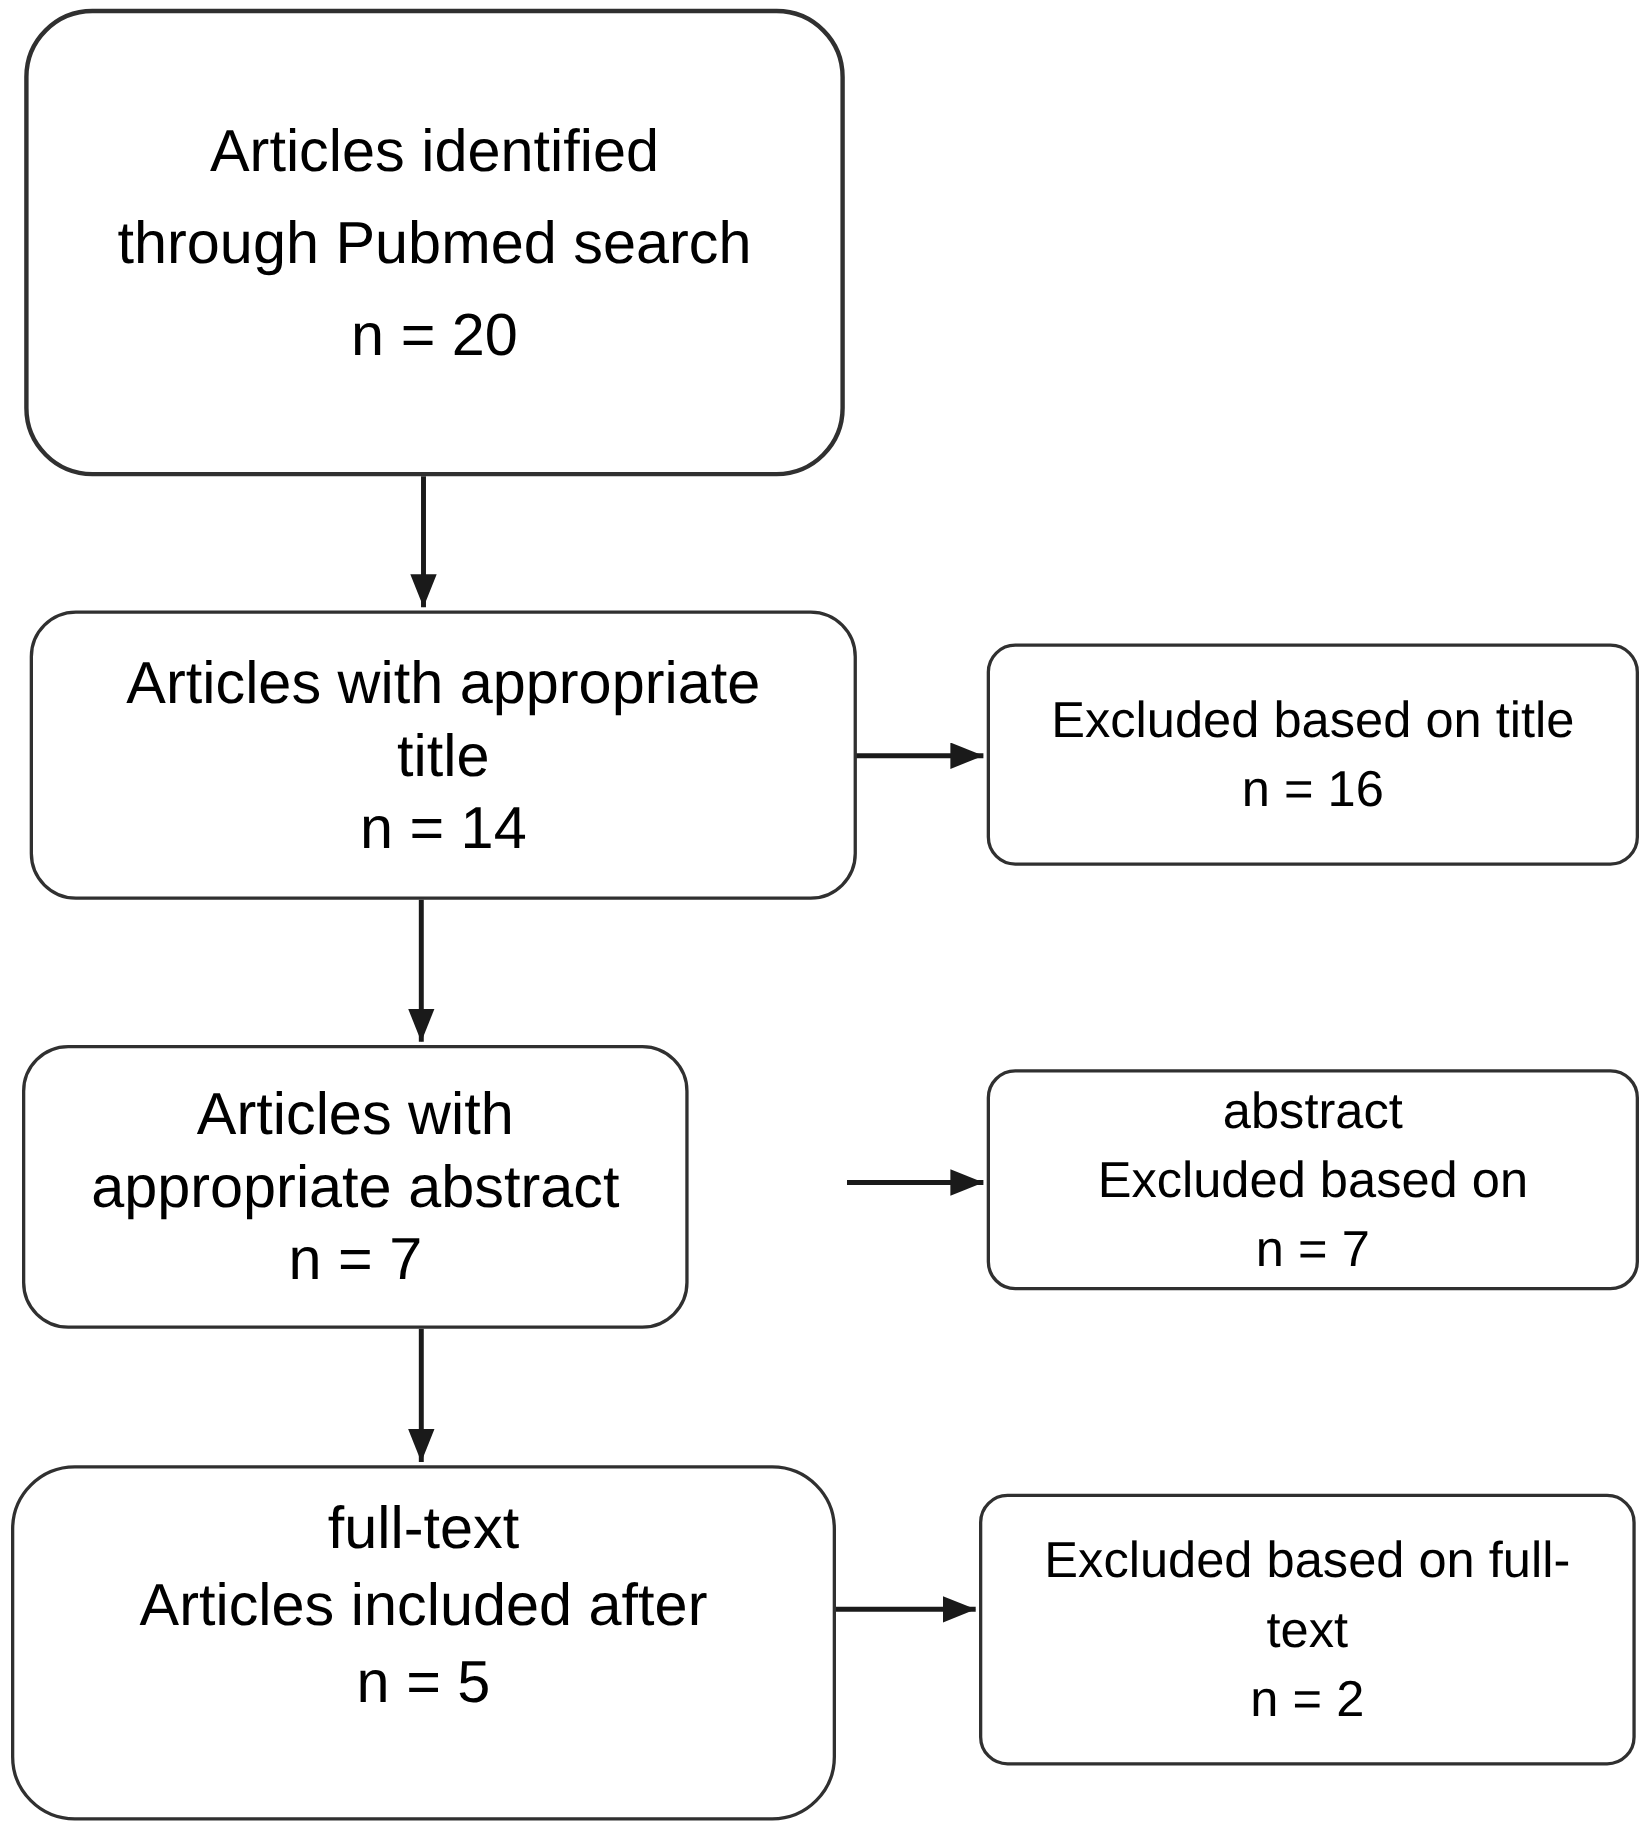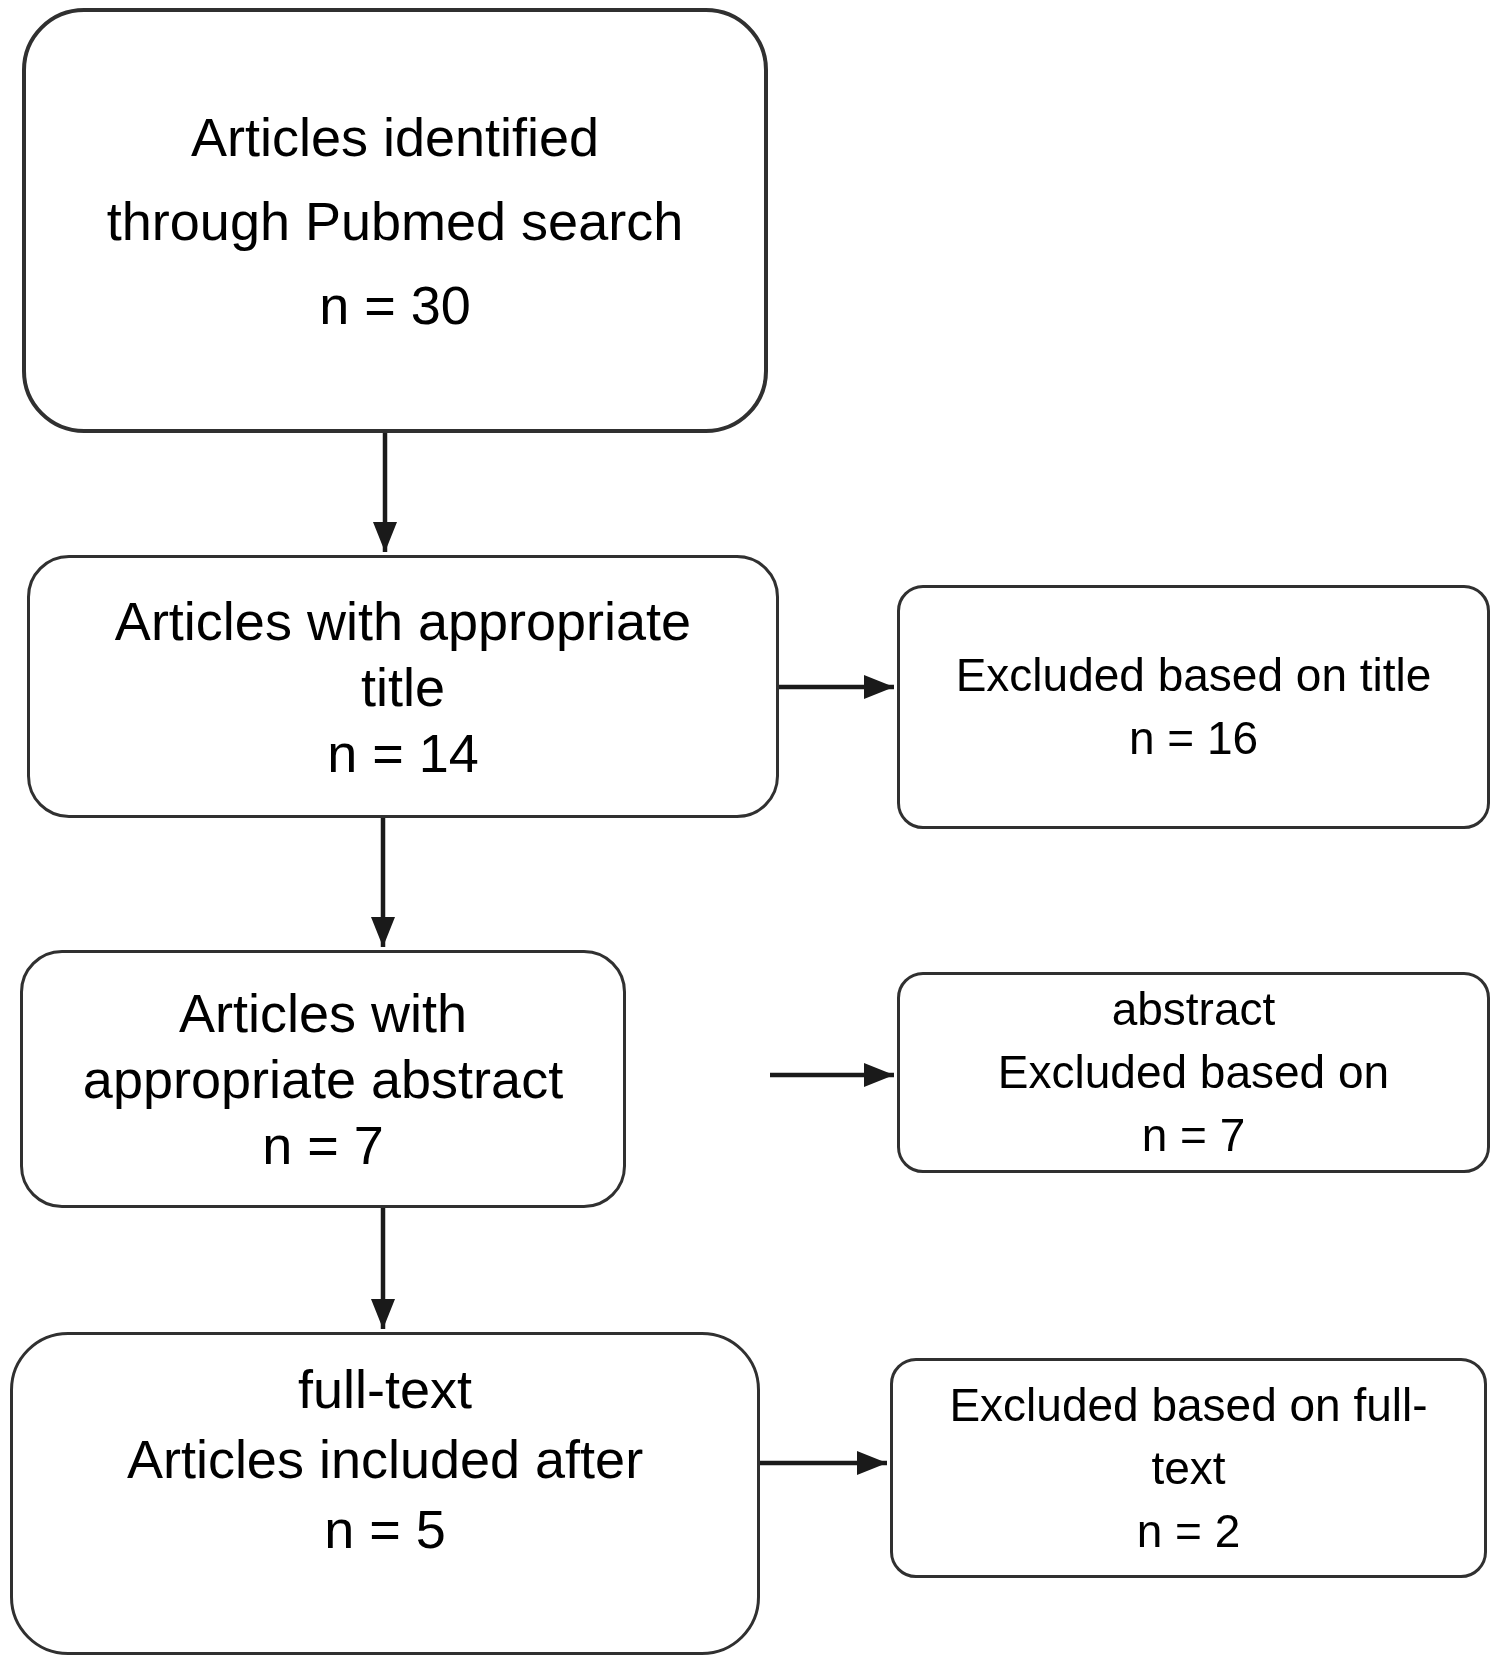"n = 30" div.line { text: 30 -> 20 }
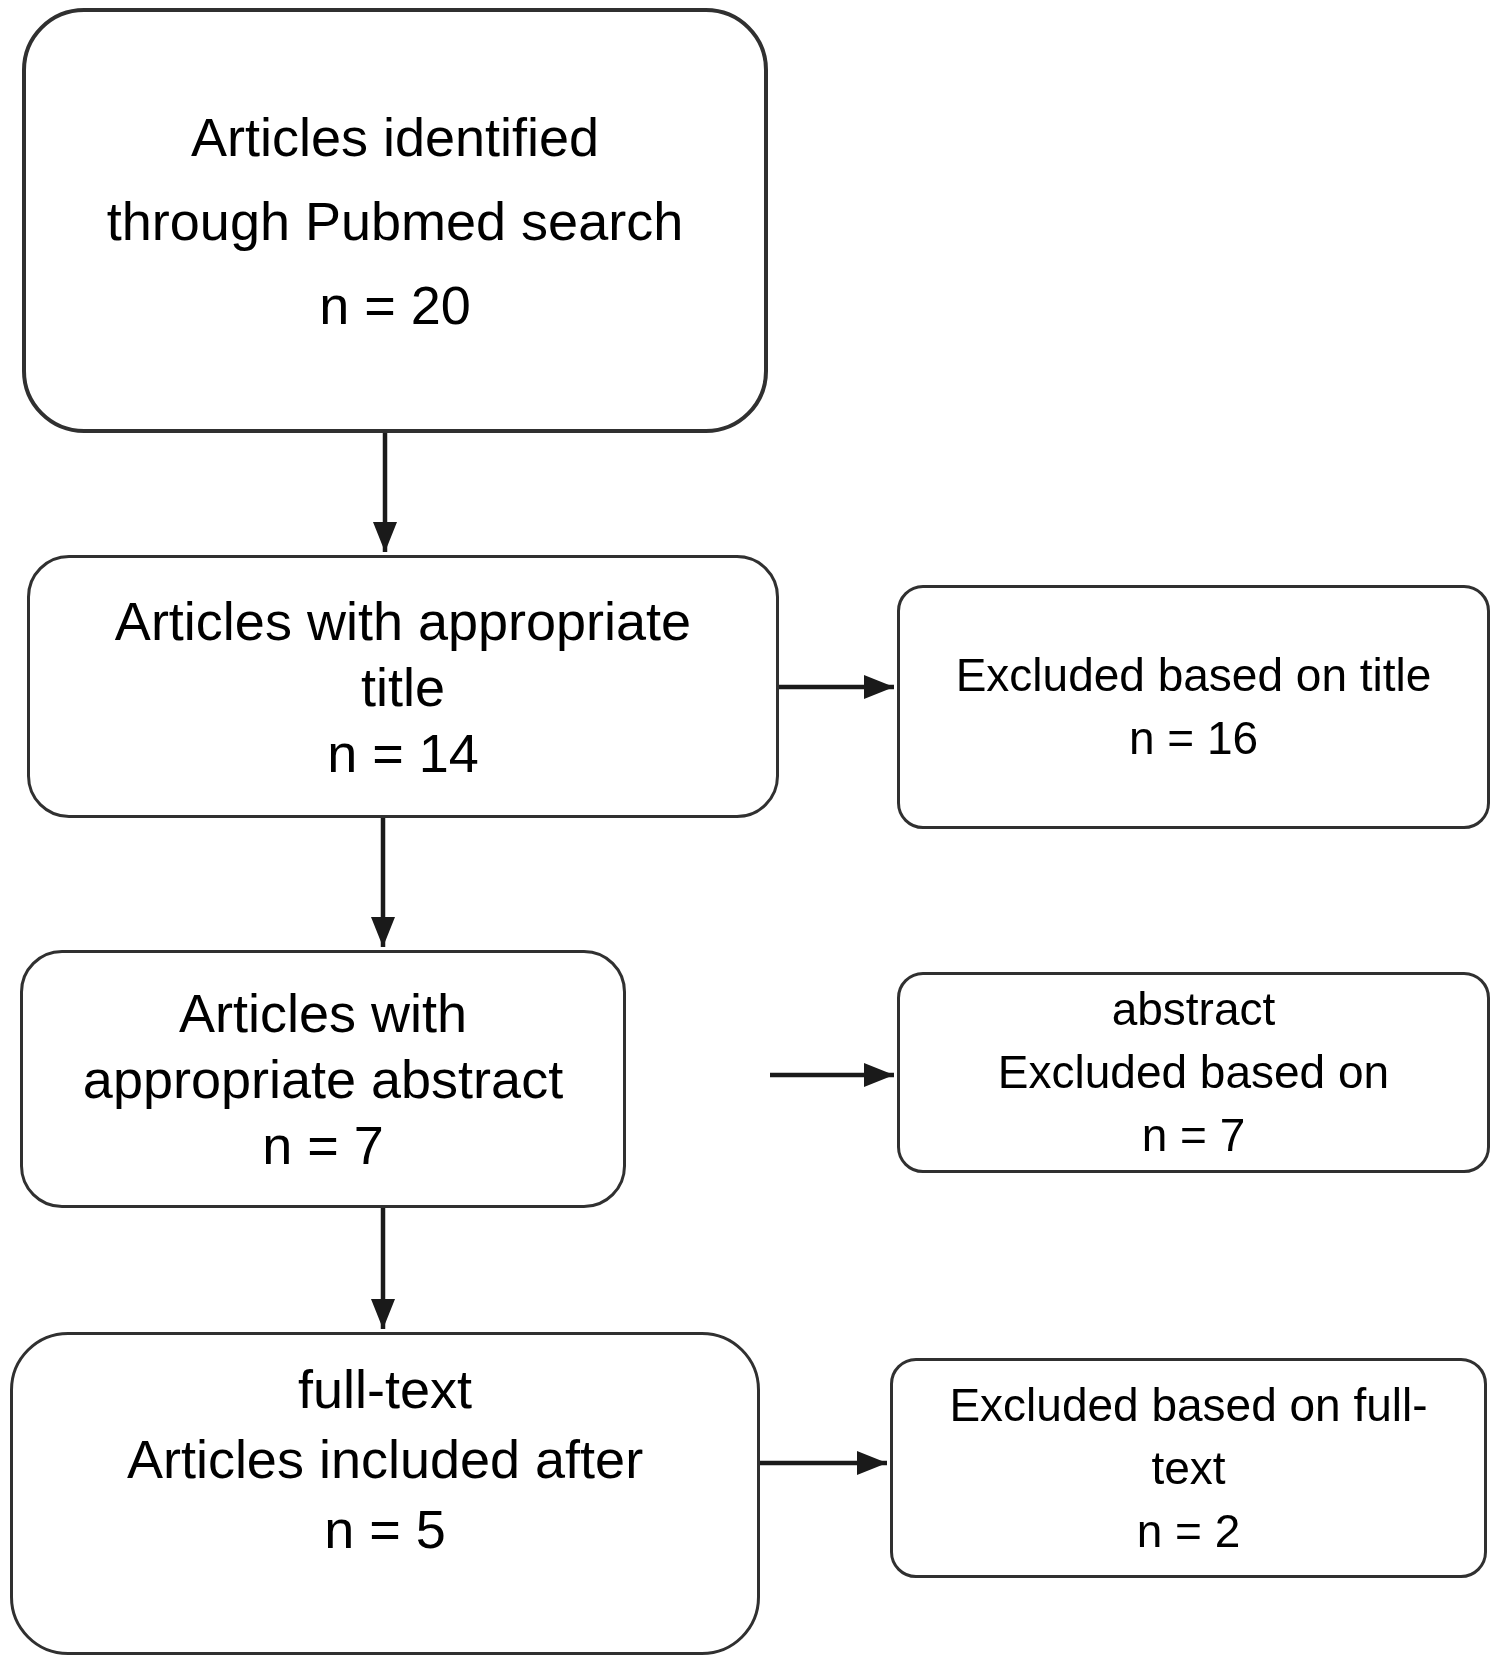"Excluded based on title" #box-excluded-title { height: 244px -> 202px }
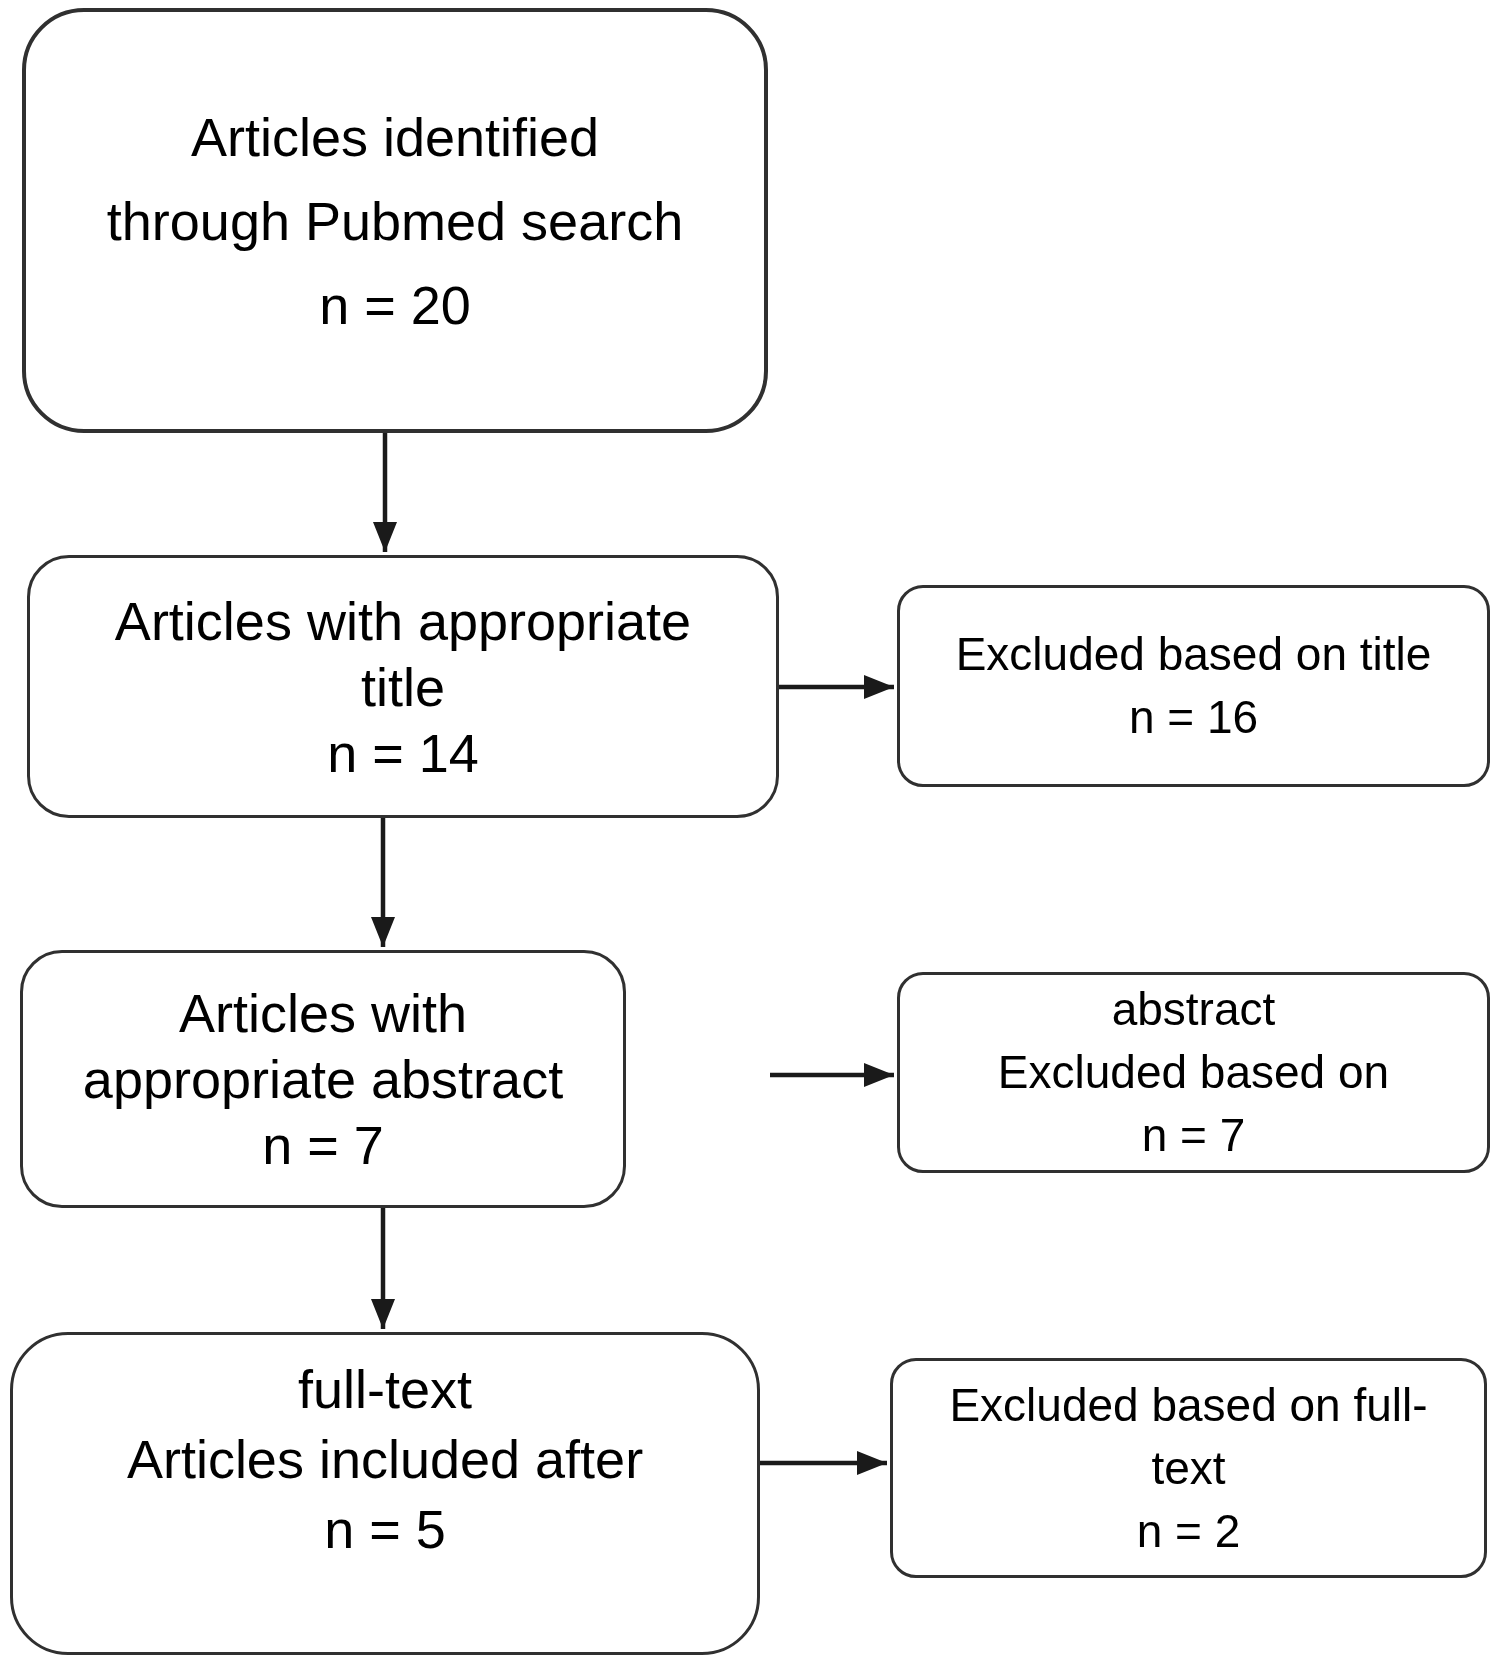"Excluded based on full-" #box-excluded-fulltext { height: 220px -> 247px }
